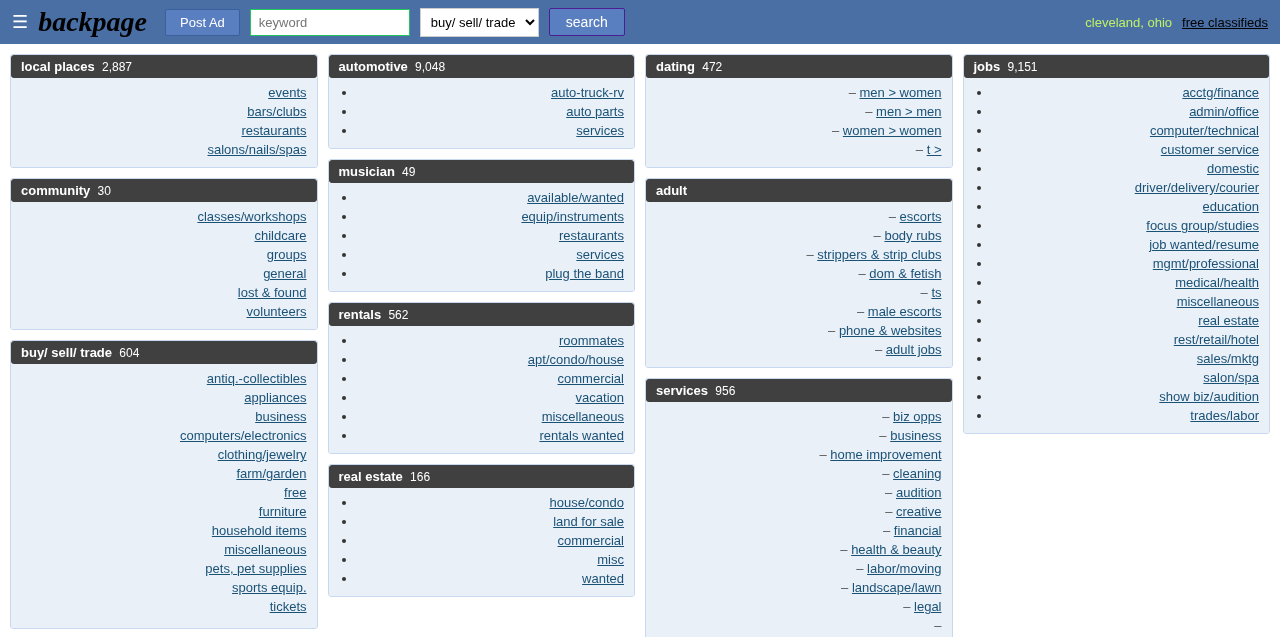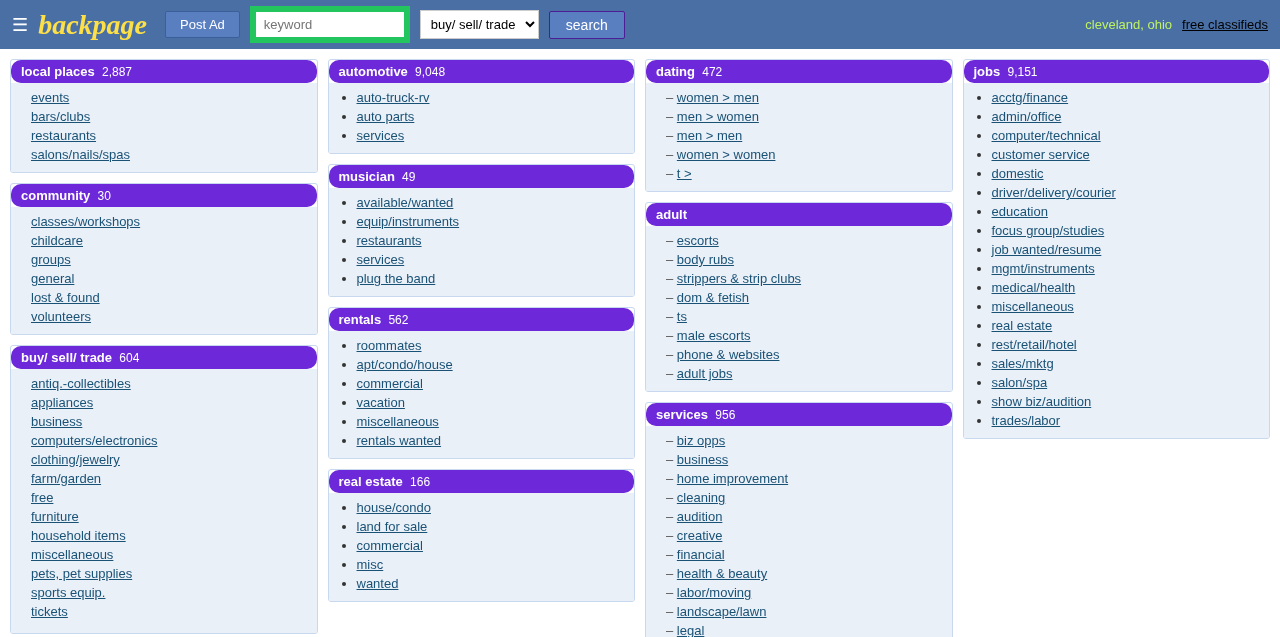"backpage" #header .logo { color: #fde047 -> #000000 }
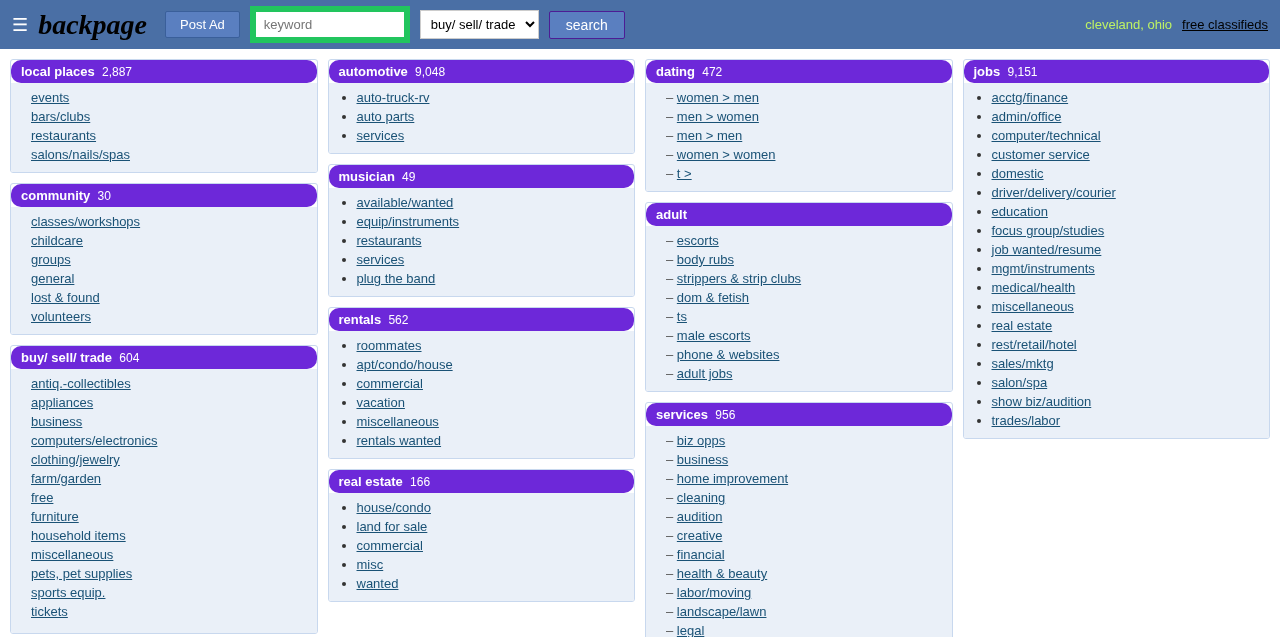"keyword" #header .keyword-input { border: 6px solid #22c55e -> 1px solid #22c55e }
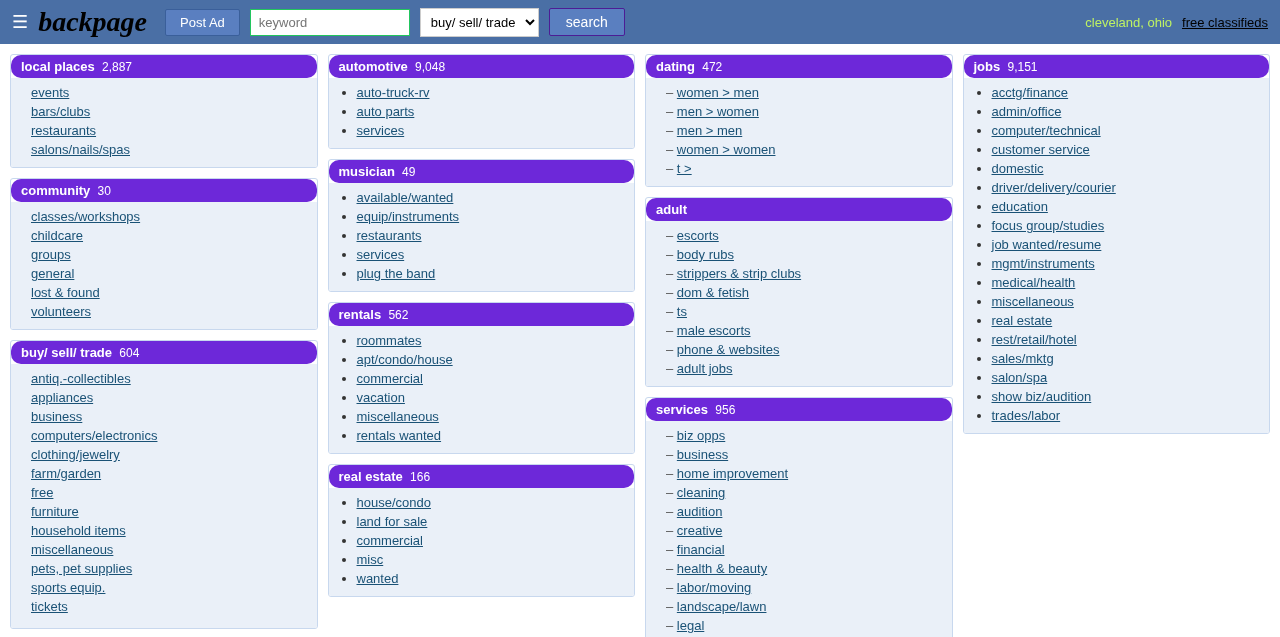"local places 2,887" .section-header { background: #6d28d9 -> #404040; border-radius: 10px -> 3px }
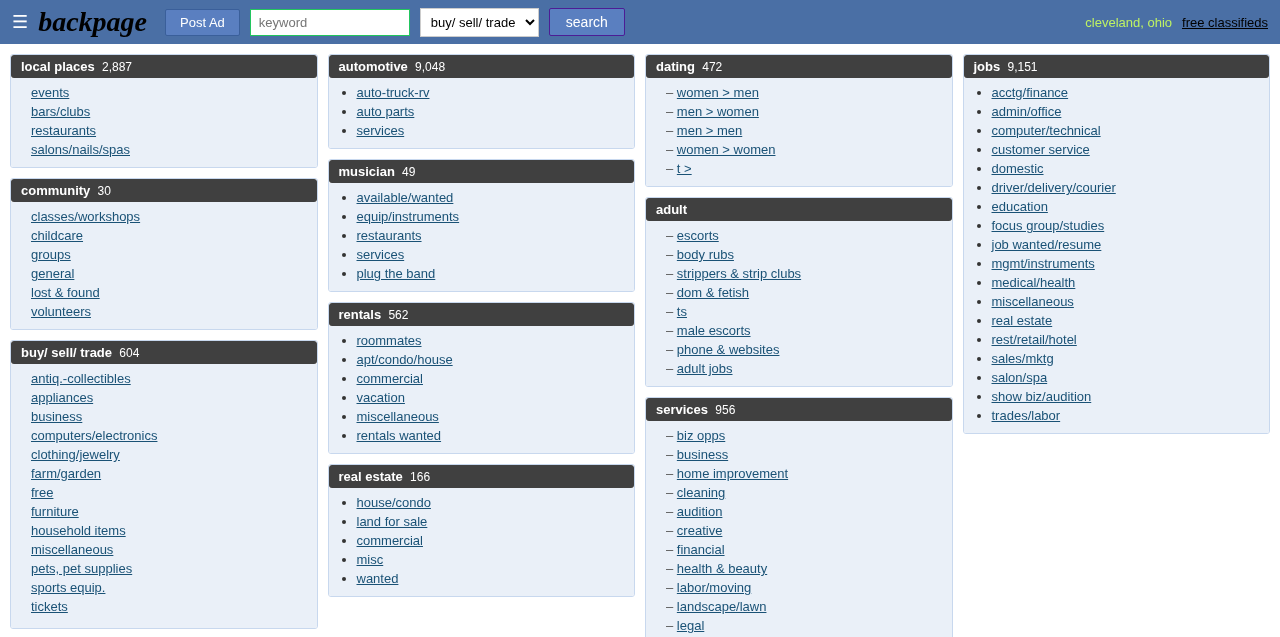"events" .section-list { text-align: none -> right }
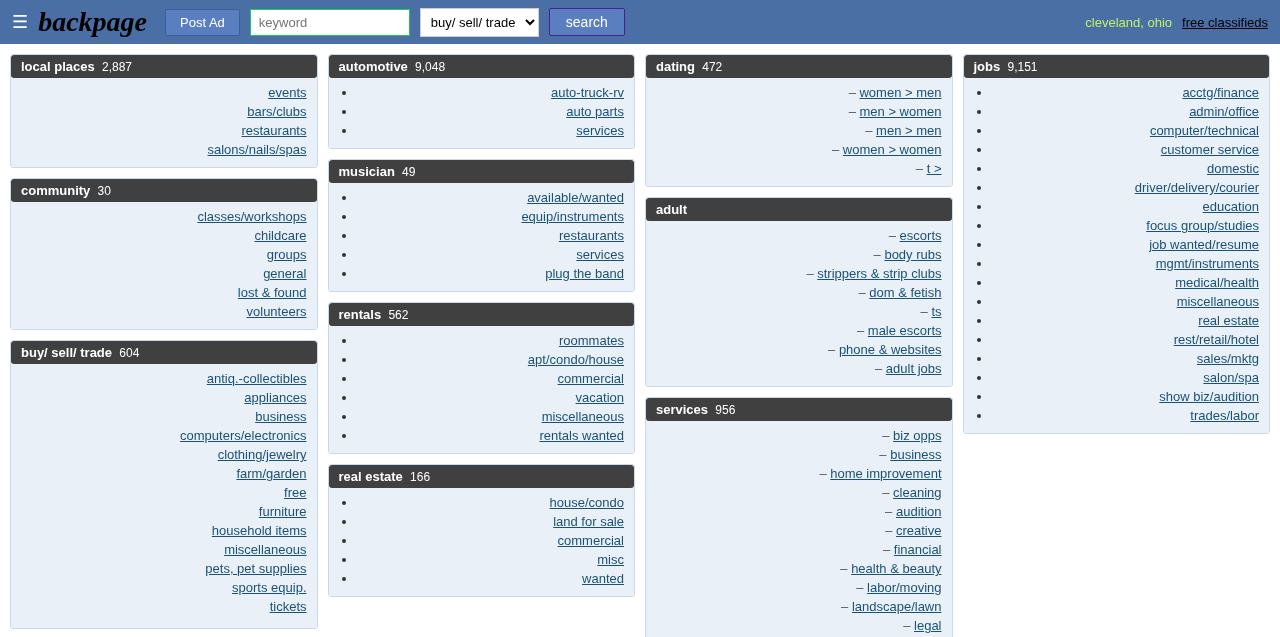"women > men" li { html: <li><a>women &gt; men</a></li> -> none }
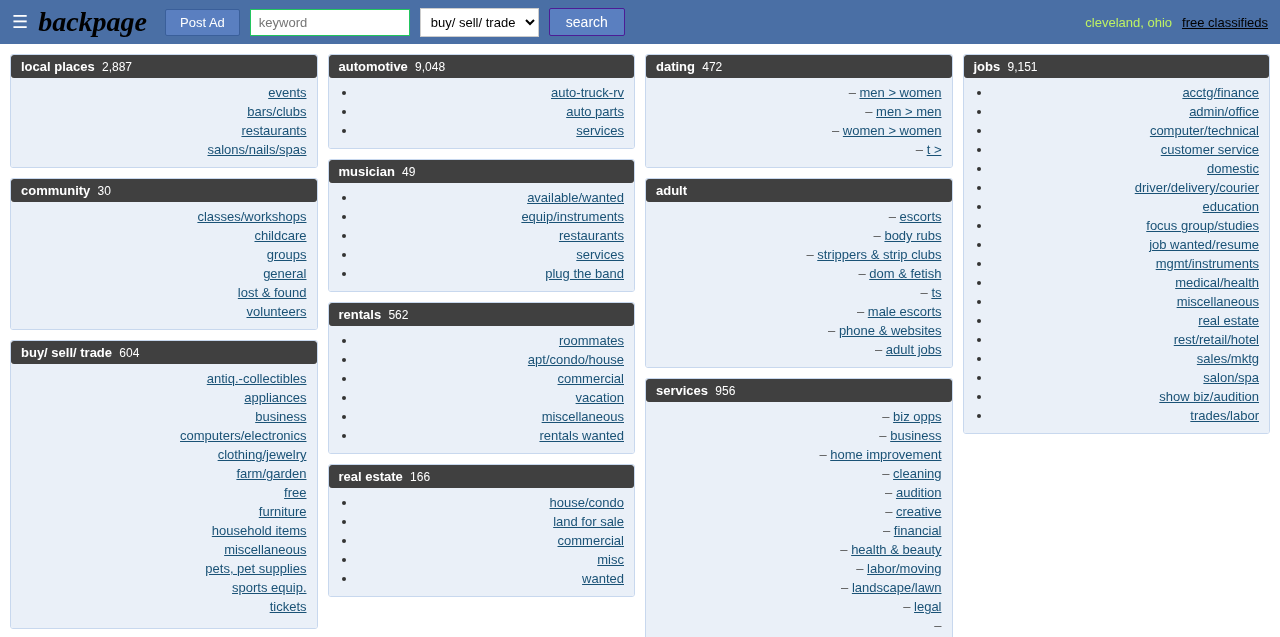"mgmt/instruments" a { text: mgmt/instruments -> mgmt/professional }
